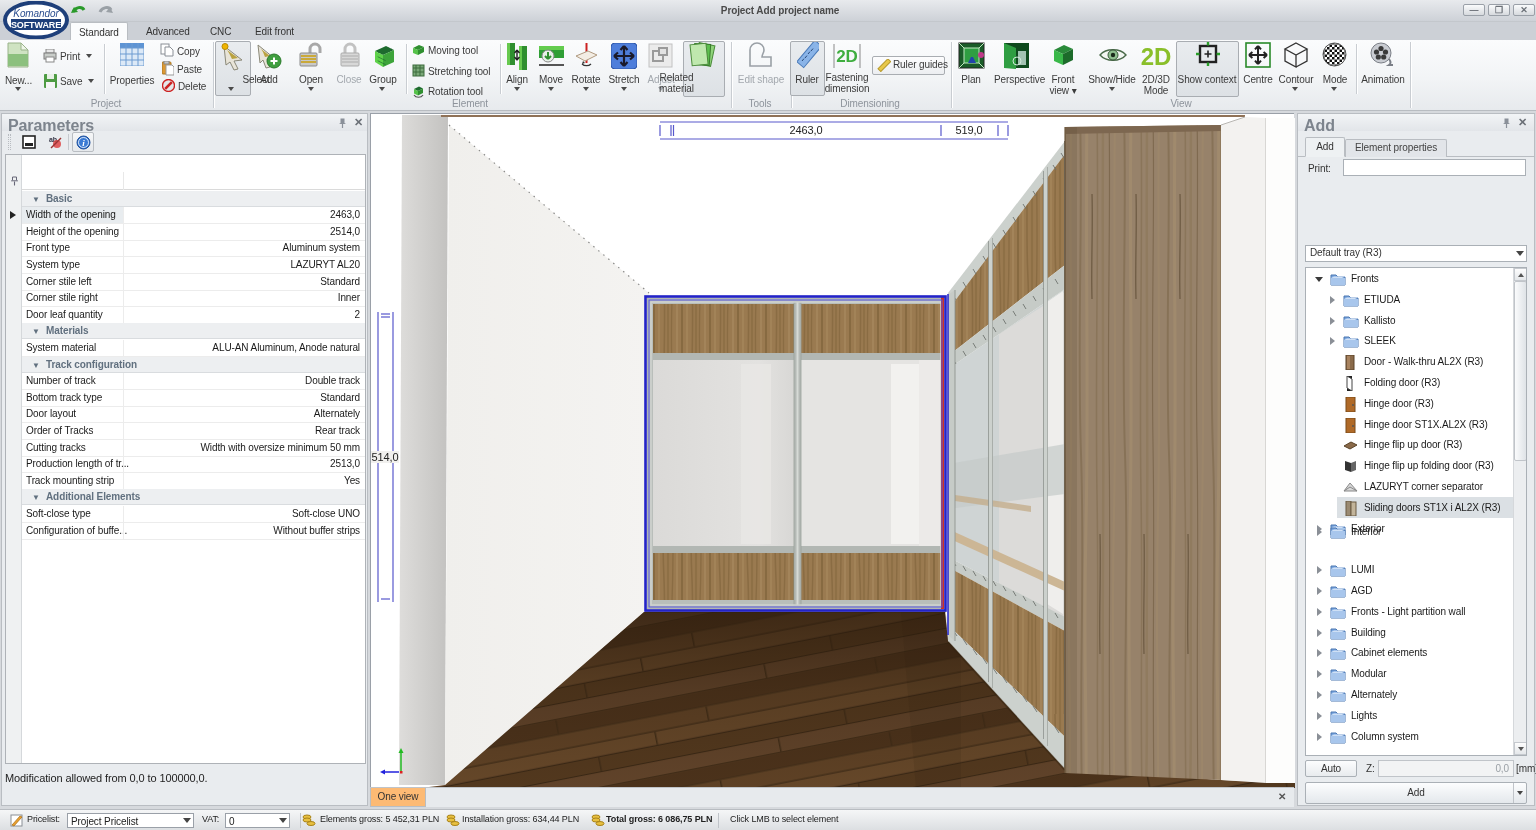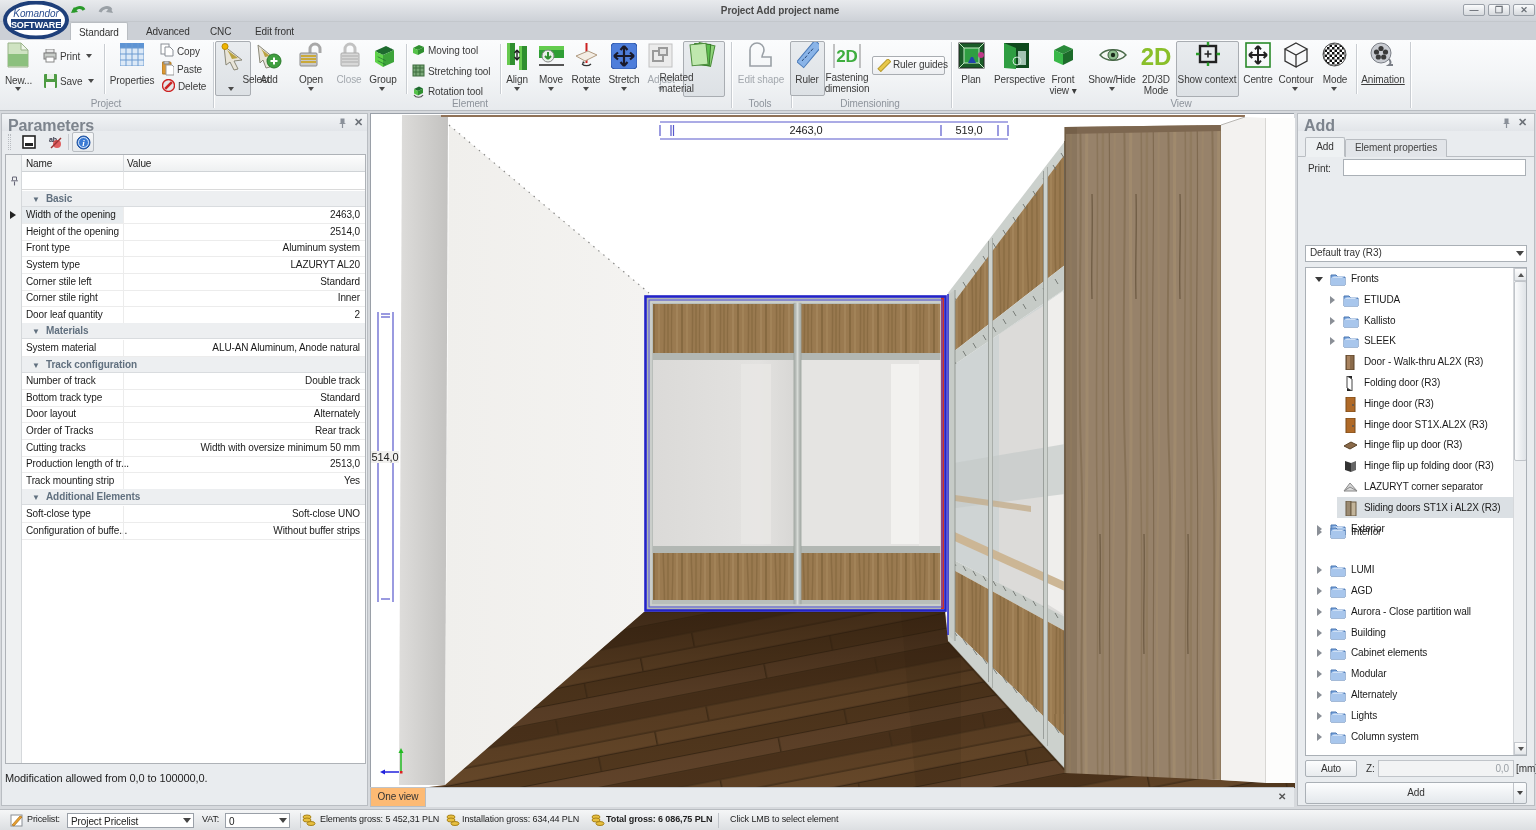"Animation" div.biglabel { text-decoration: underline -> none }
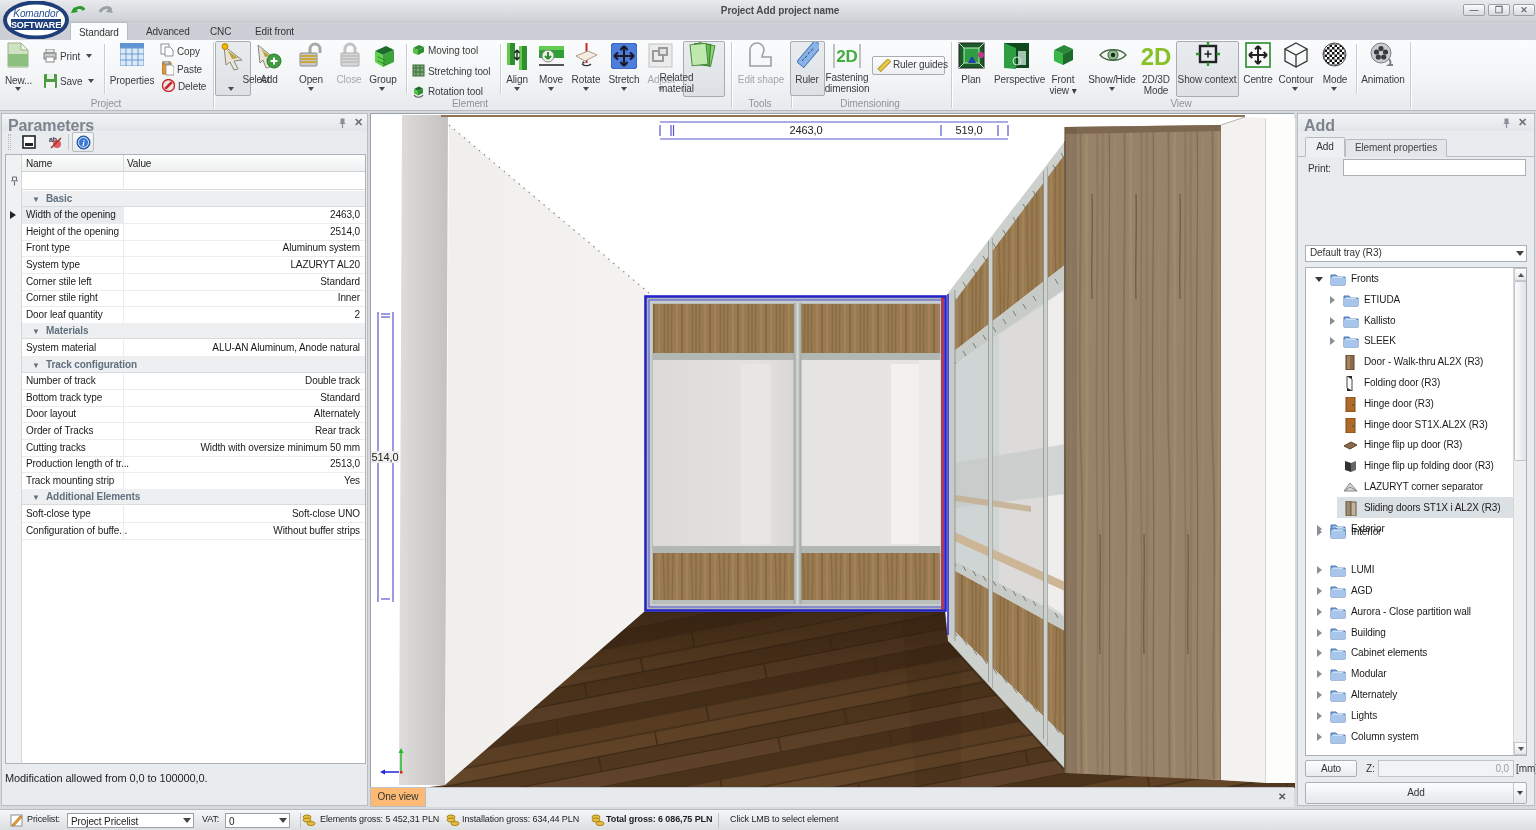"Name" div.abs { html: <div> <div>Name</div> <div>Value</div> <div></div> </div> -> none }
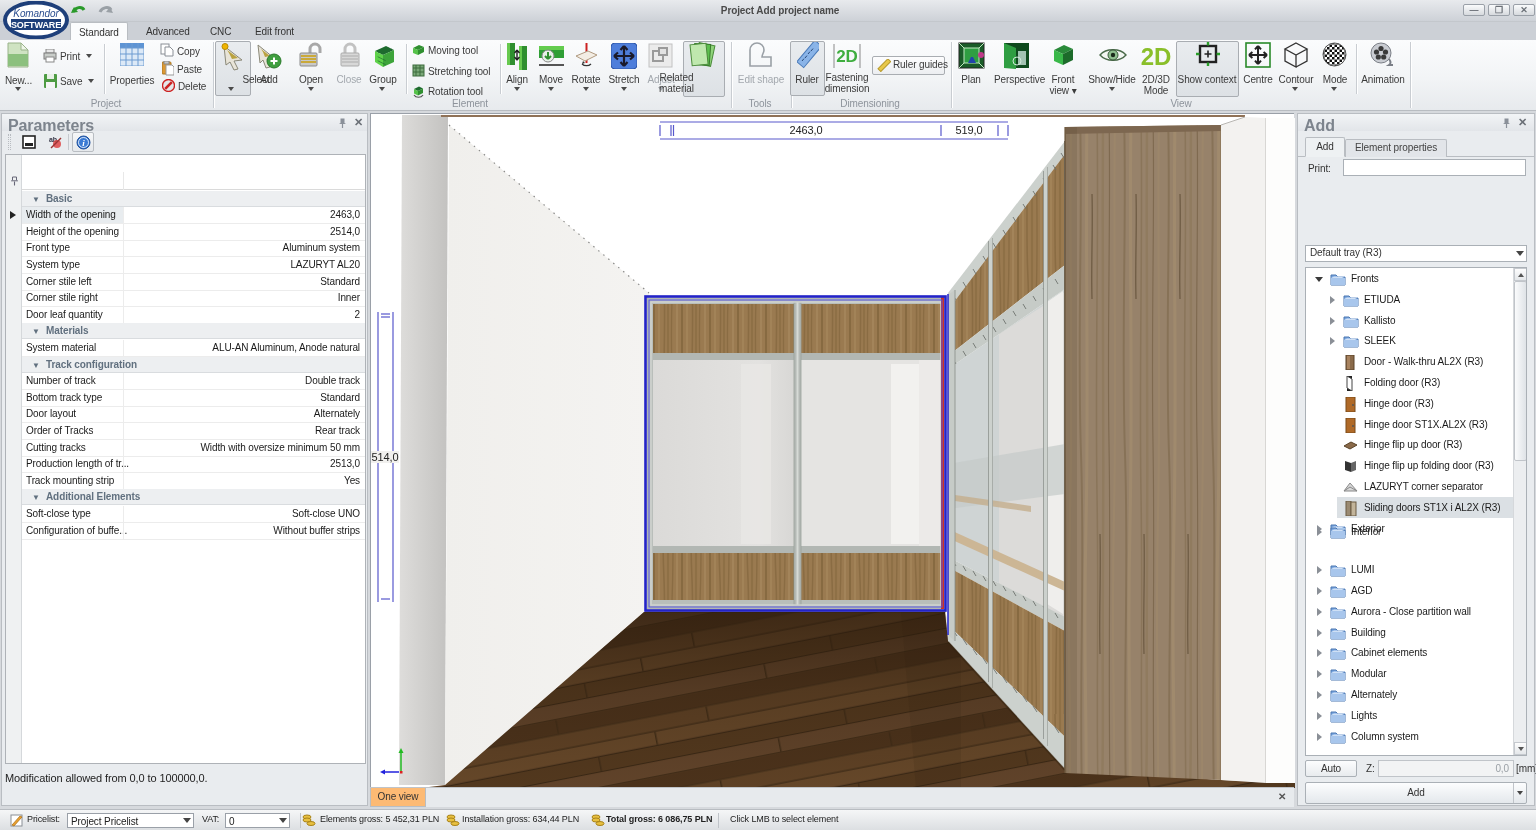"Aurora - Close partition wall" span { text: Aurora - Close -> Fronts - Light }
